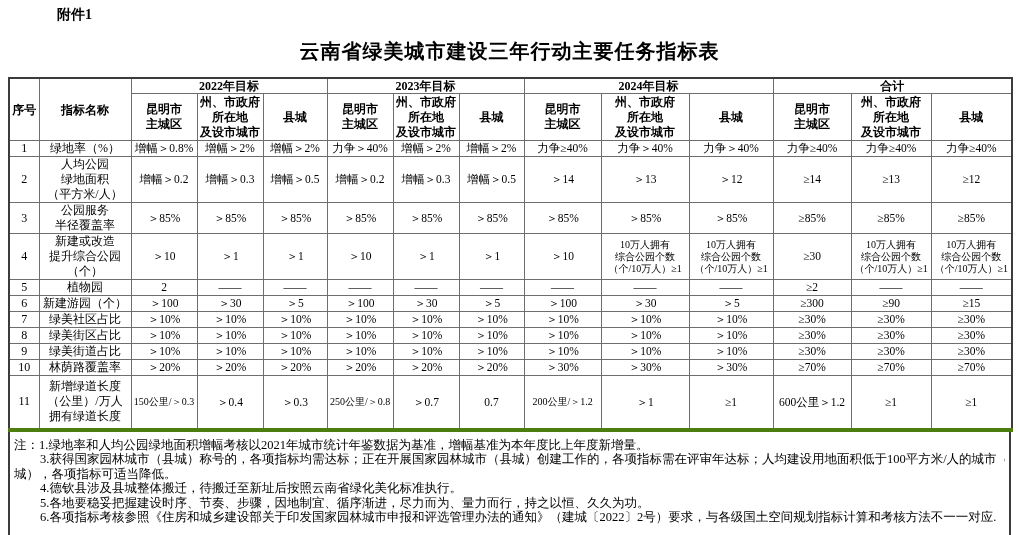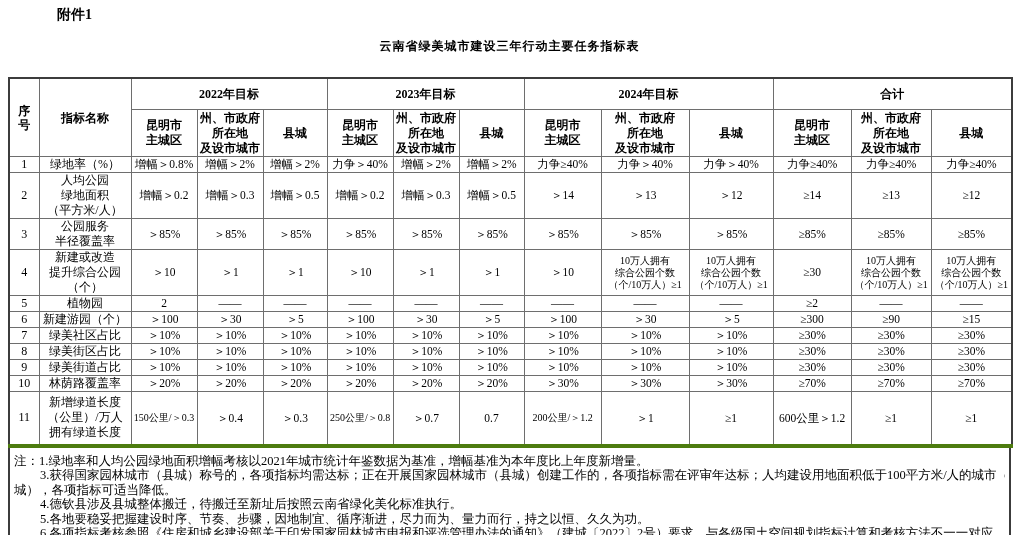"云南省绿美城市建设三年行动主要任务指标表" .title { font-size: 12px -> 20px }
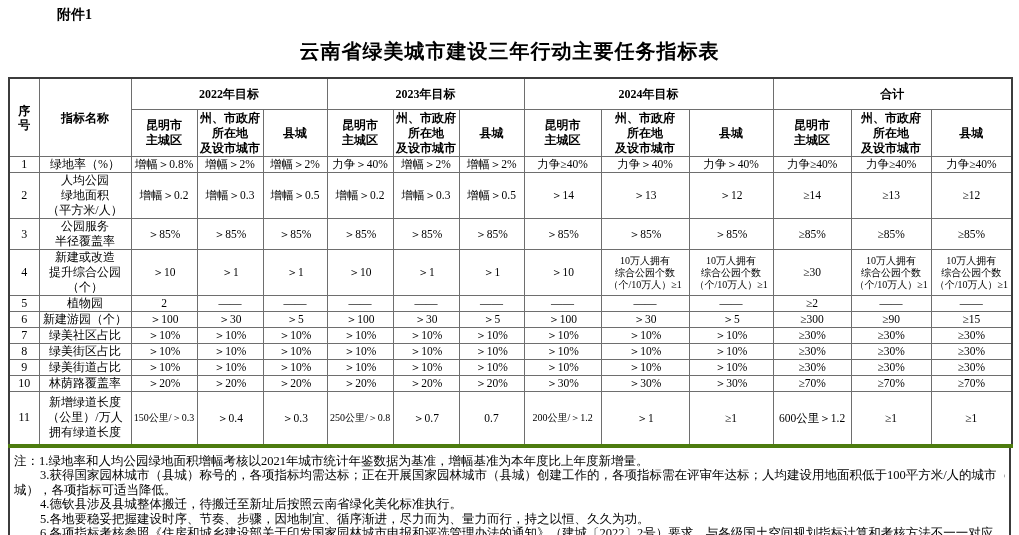"2022年目标" thead tr.year-row th { padding: 8px -> 0 }
